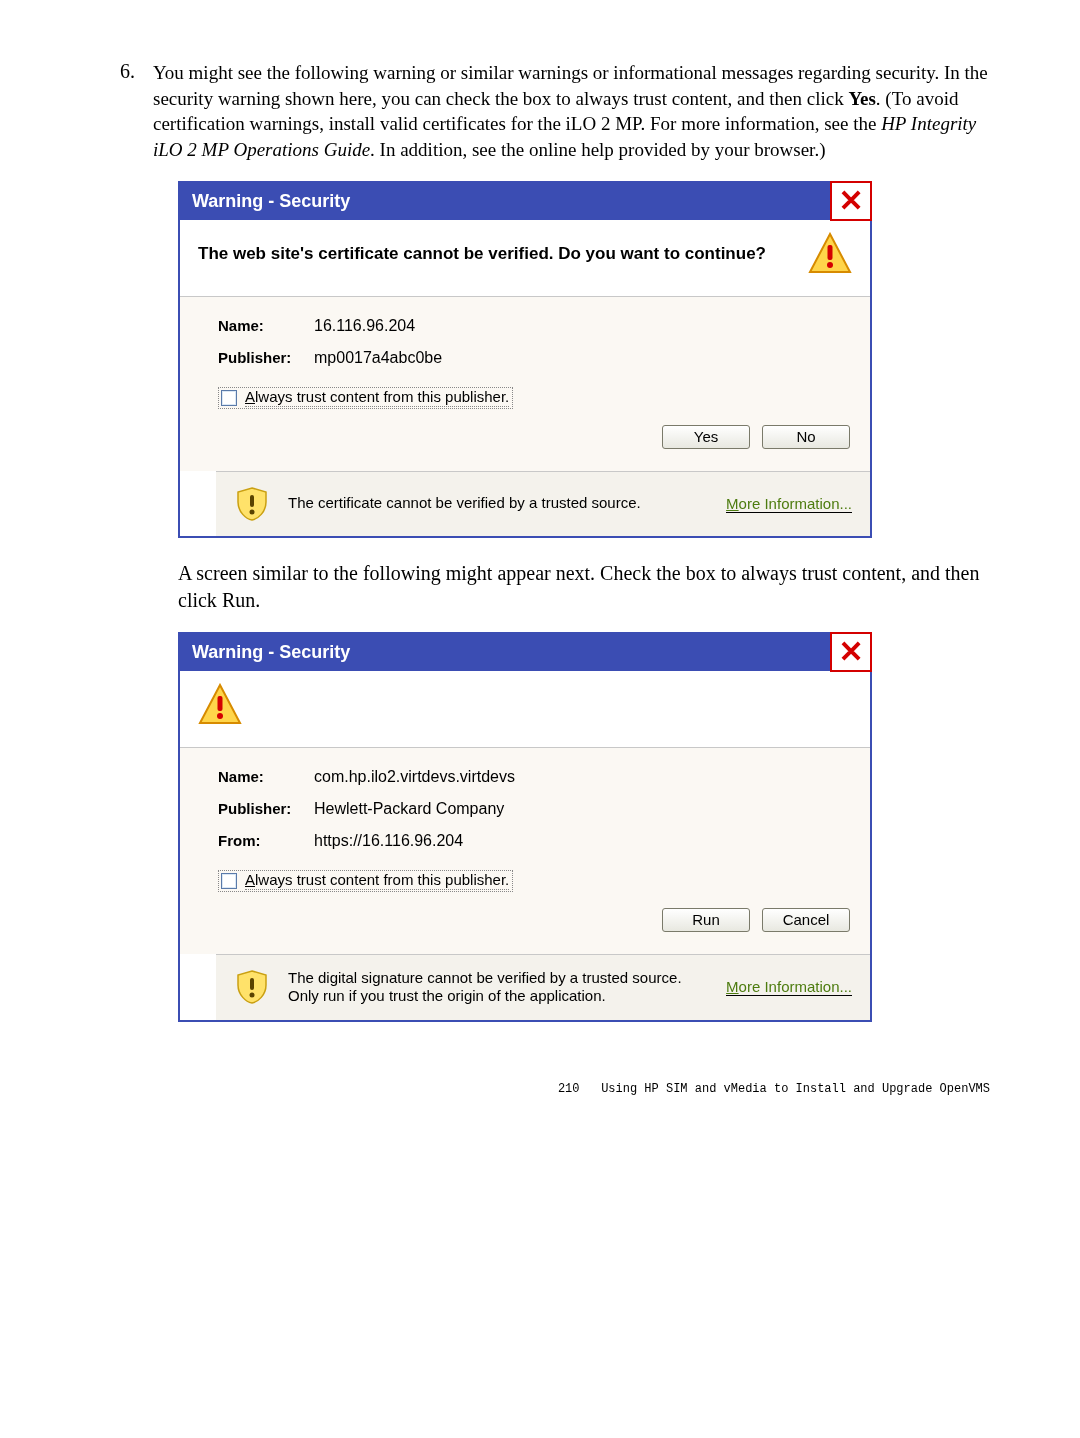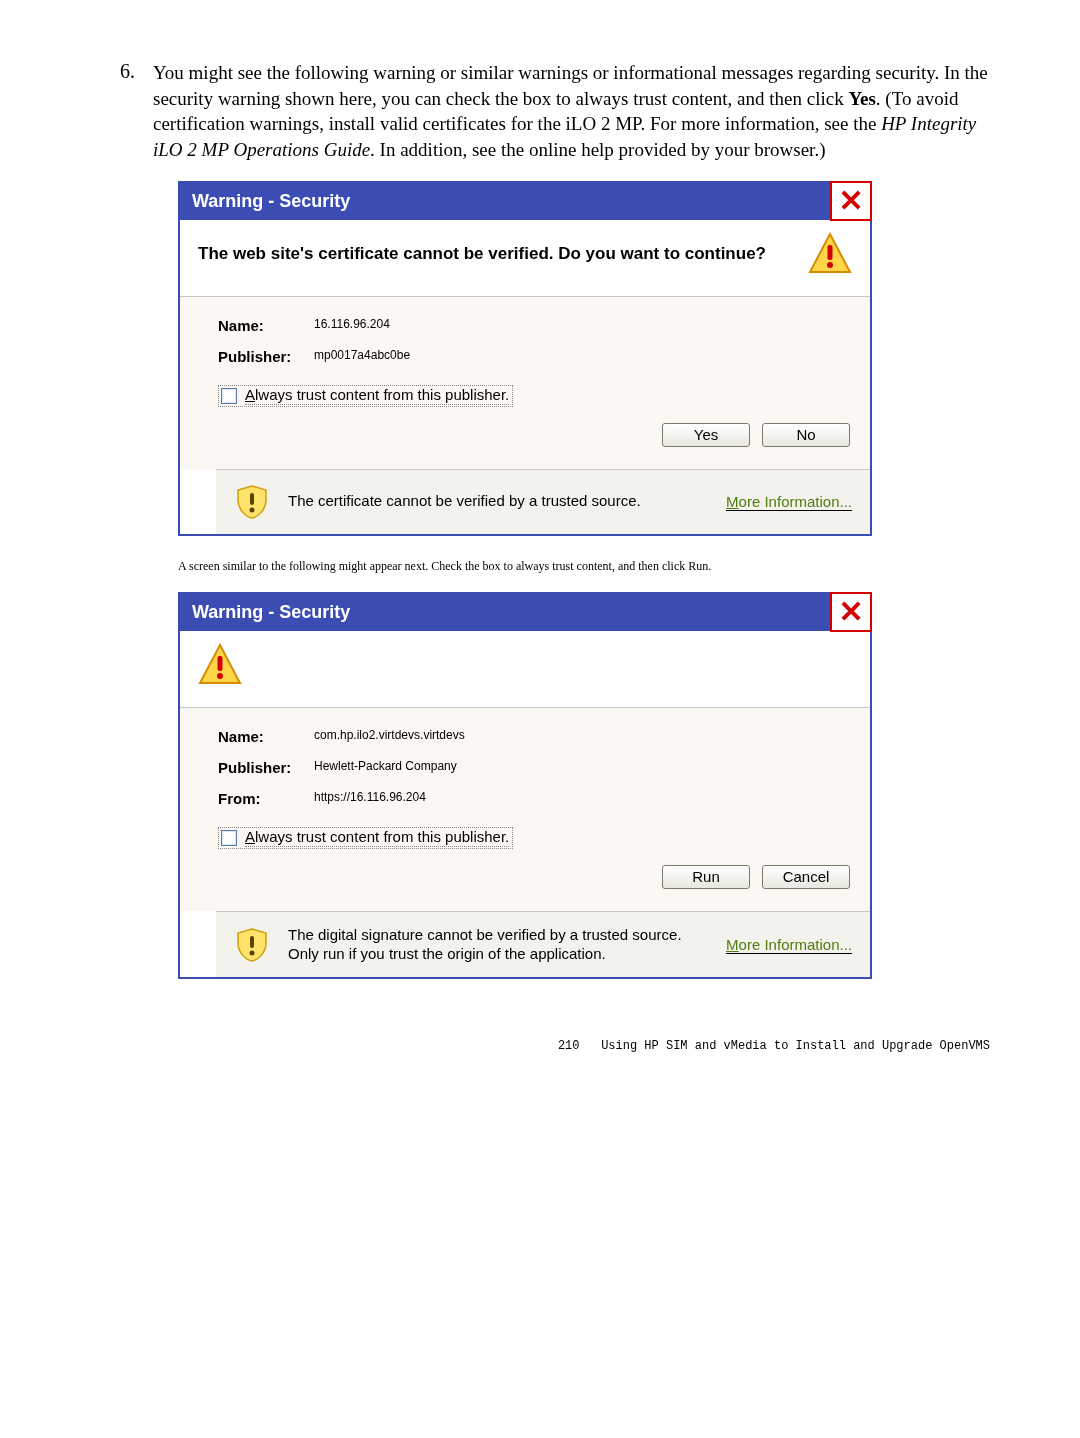"16.116.96.204" .field-value { font-size: 12px -> 16px }
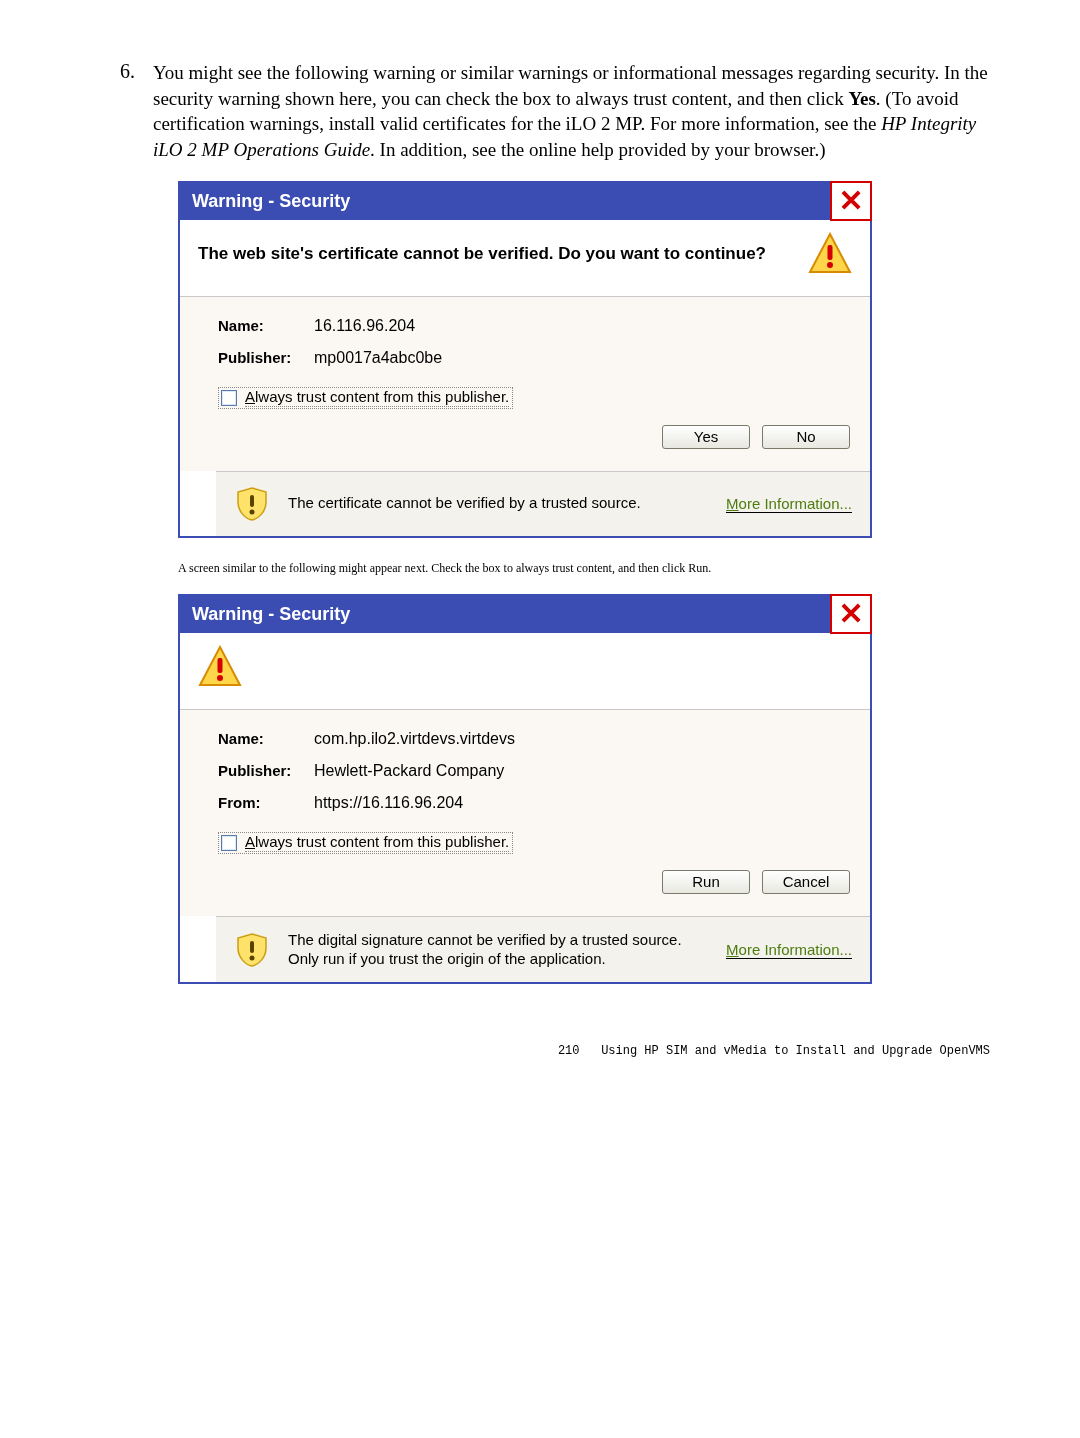"A screen similar to the" .indented-text { font-size: 12px -> 20px }
